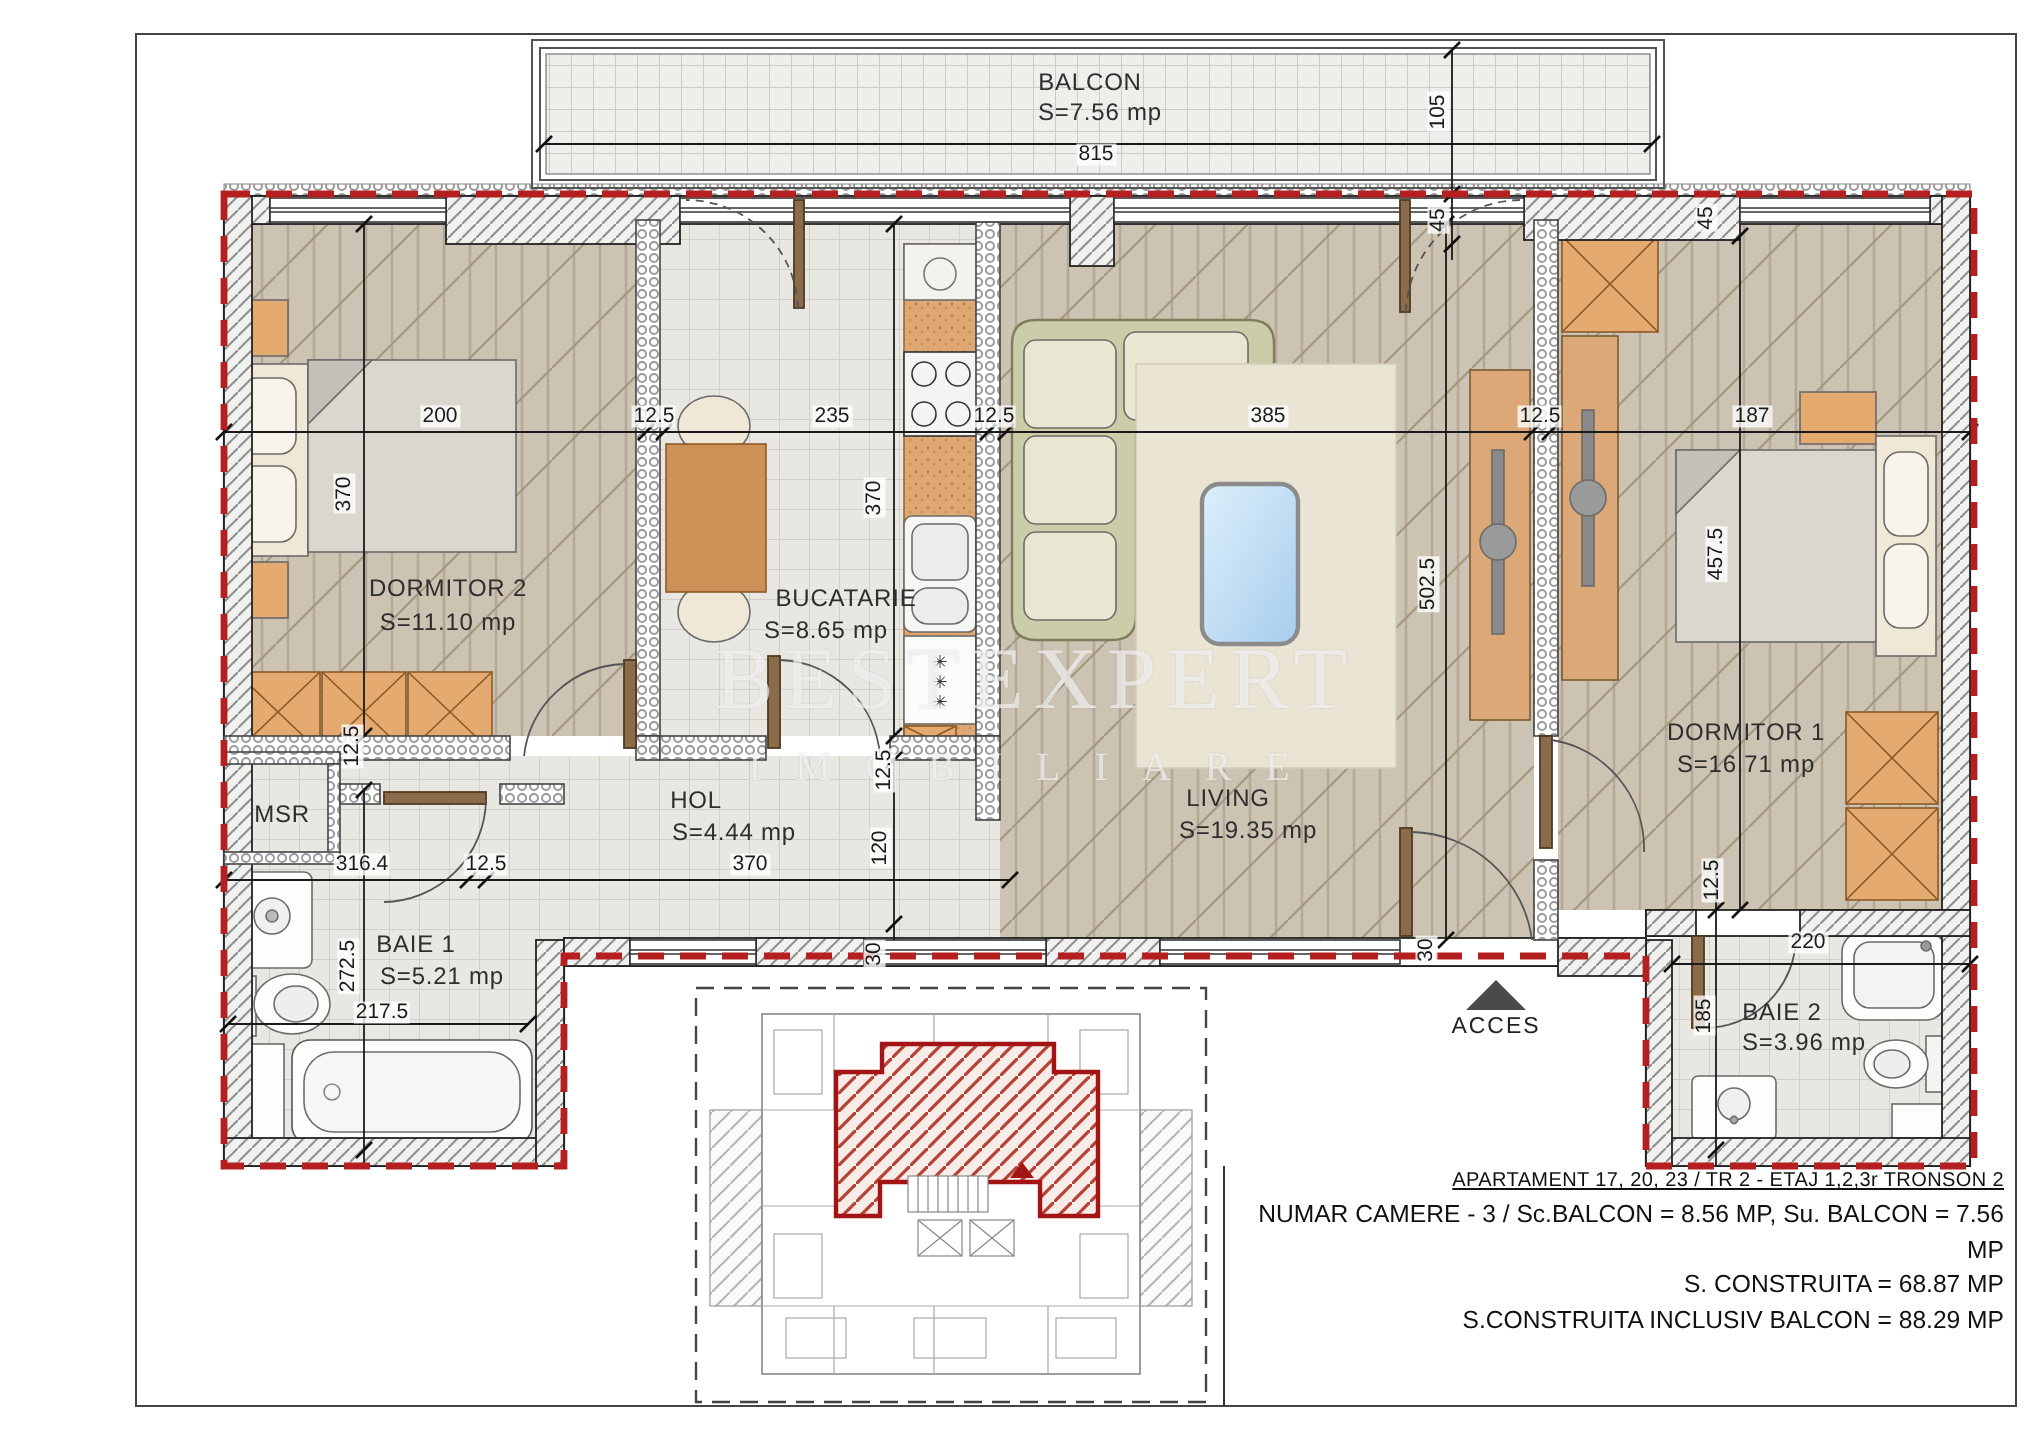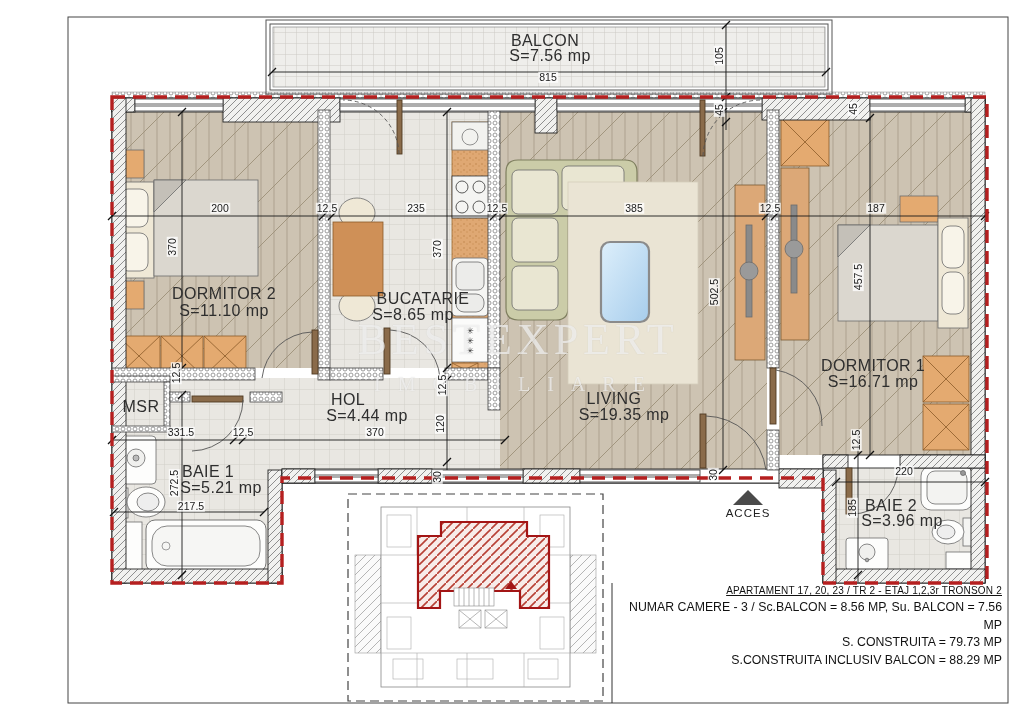"BALCON" .rm { font-size: 16px -> 12px }
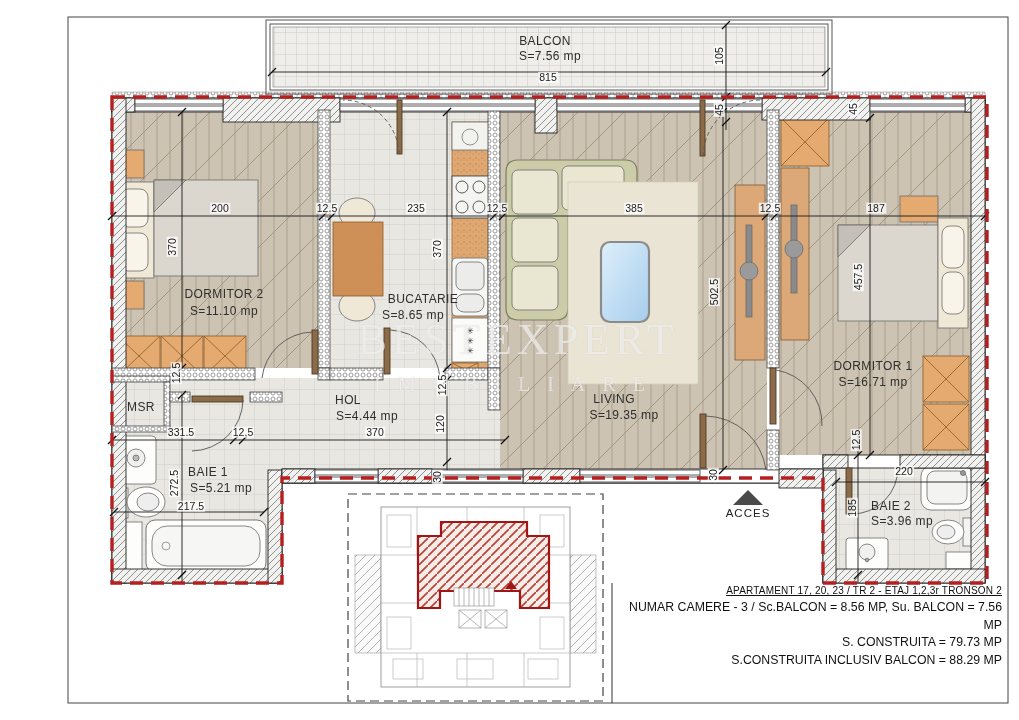"331.5" div.lbl { text: 331.5 -> 316.4 }
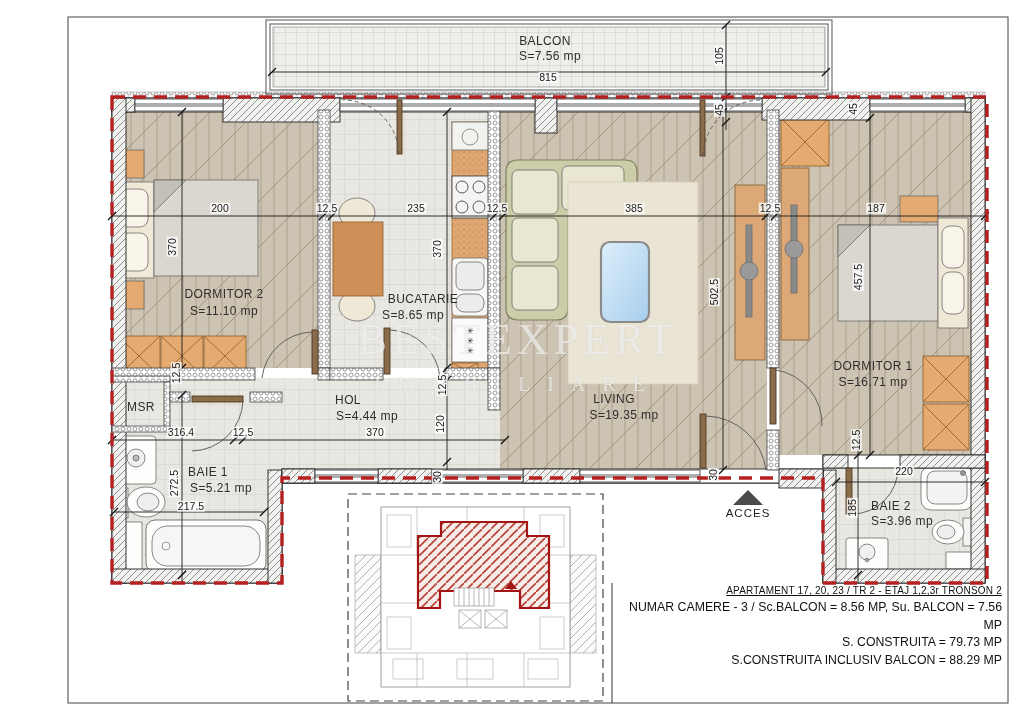"S. CONSTRUITA = 79.73 MP" div.t2 { text: 79.73 -> 68.87 }
